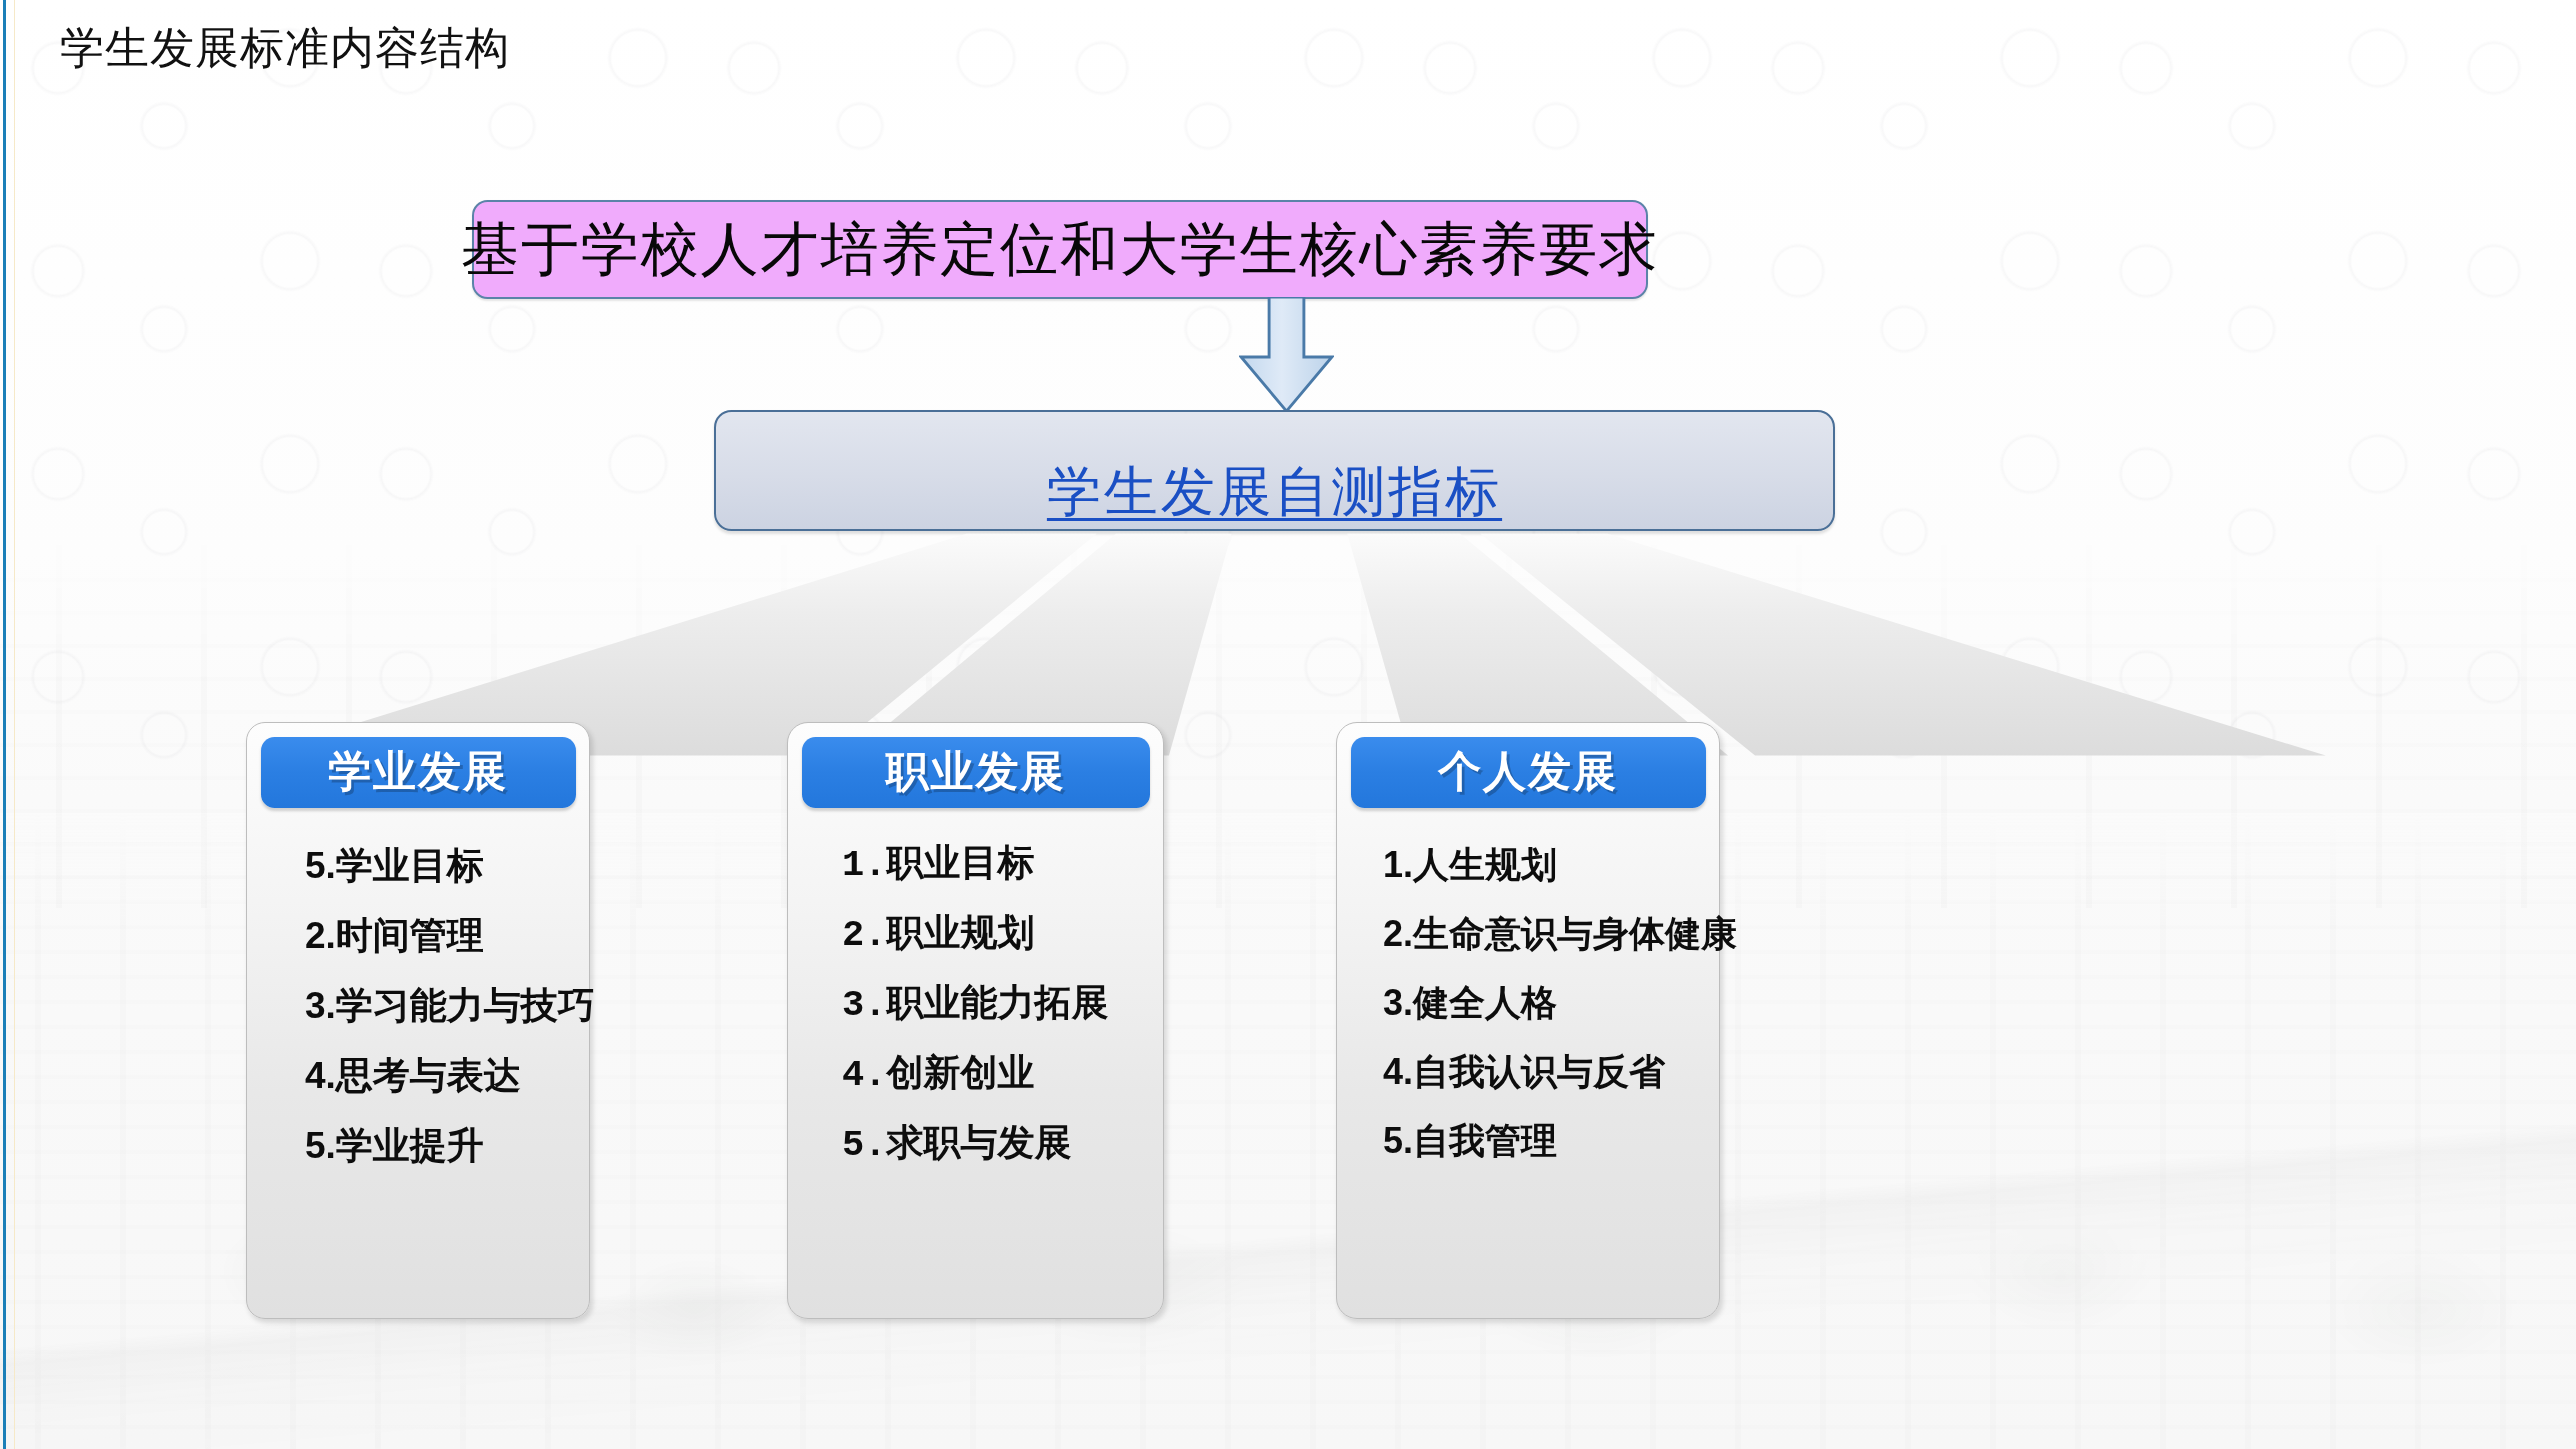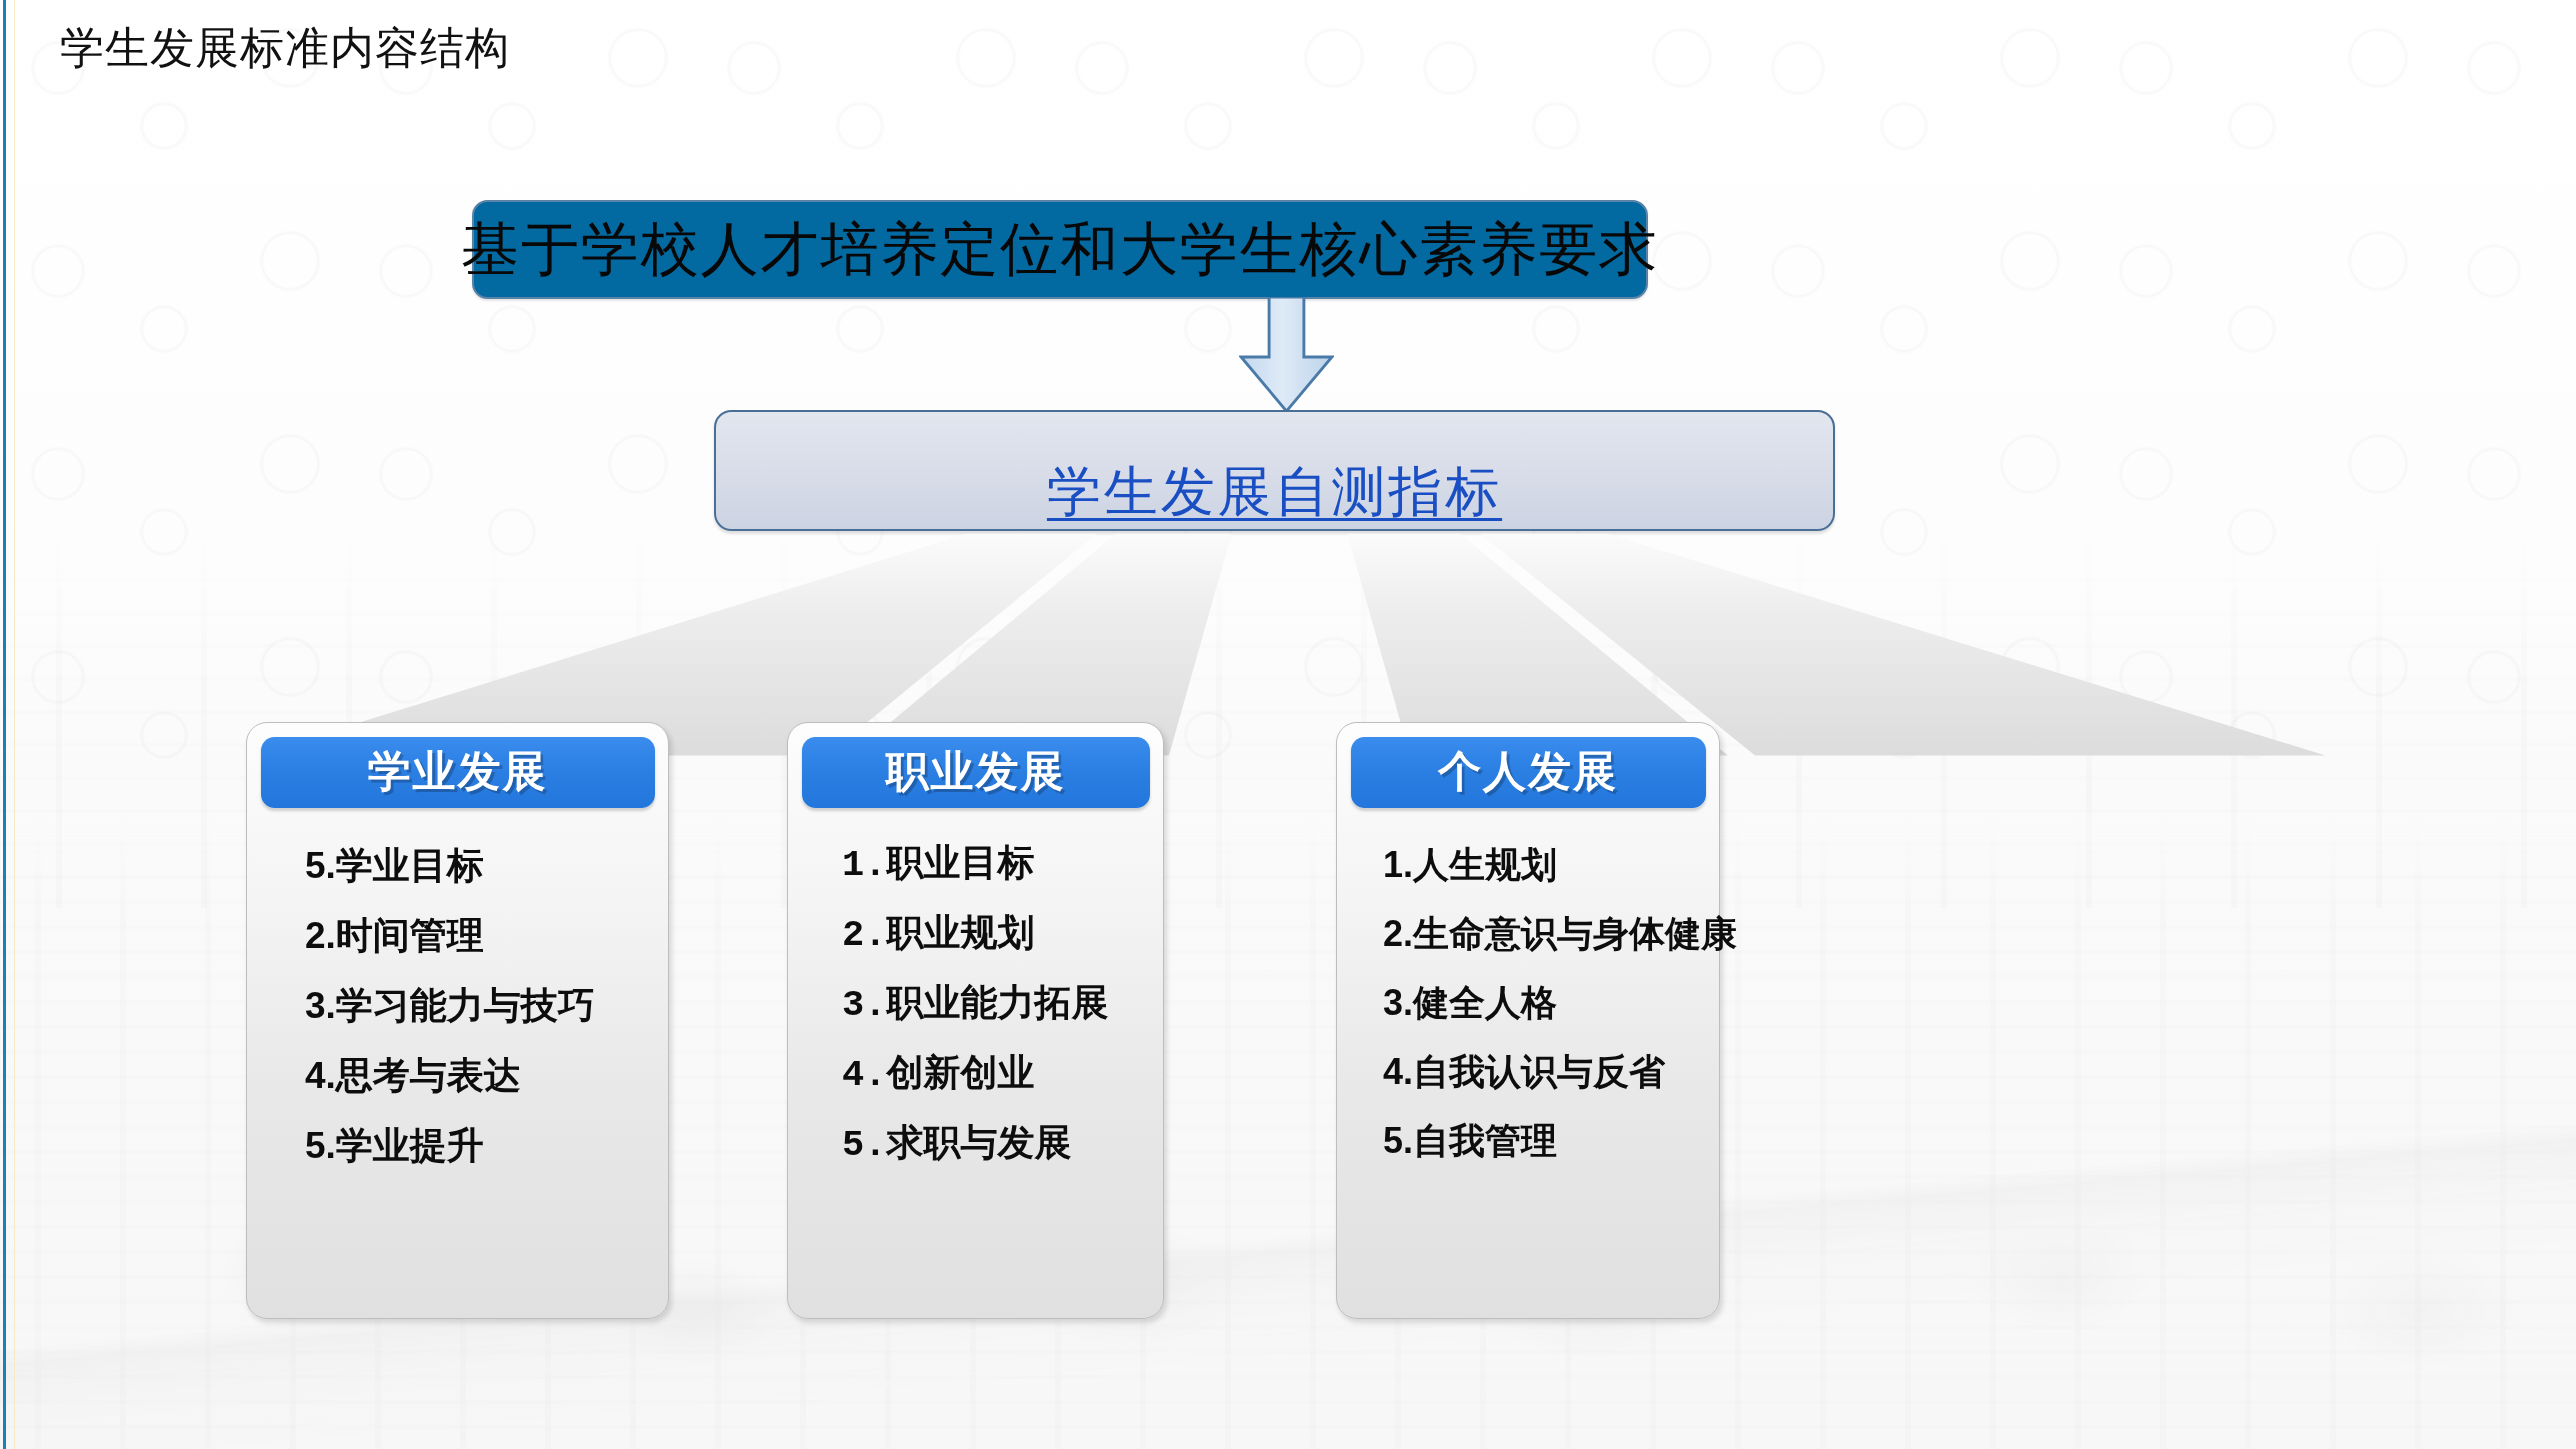"基于学校人才培养定位和大学生核心素养要求" .yellow-banner { background: #0369a1 -> #f0abfc }
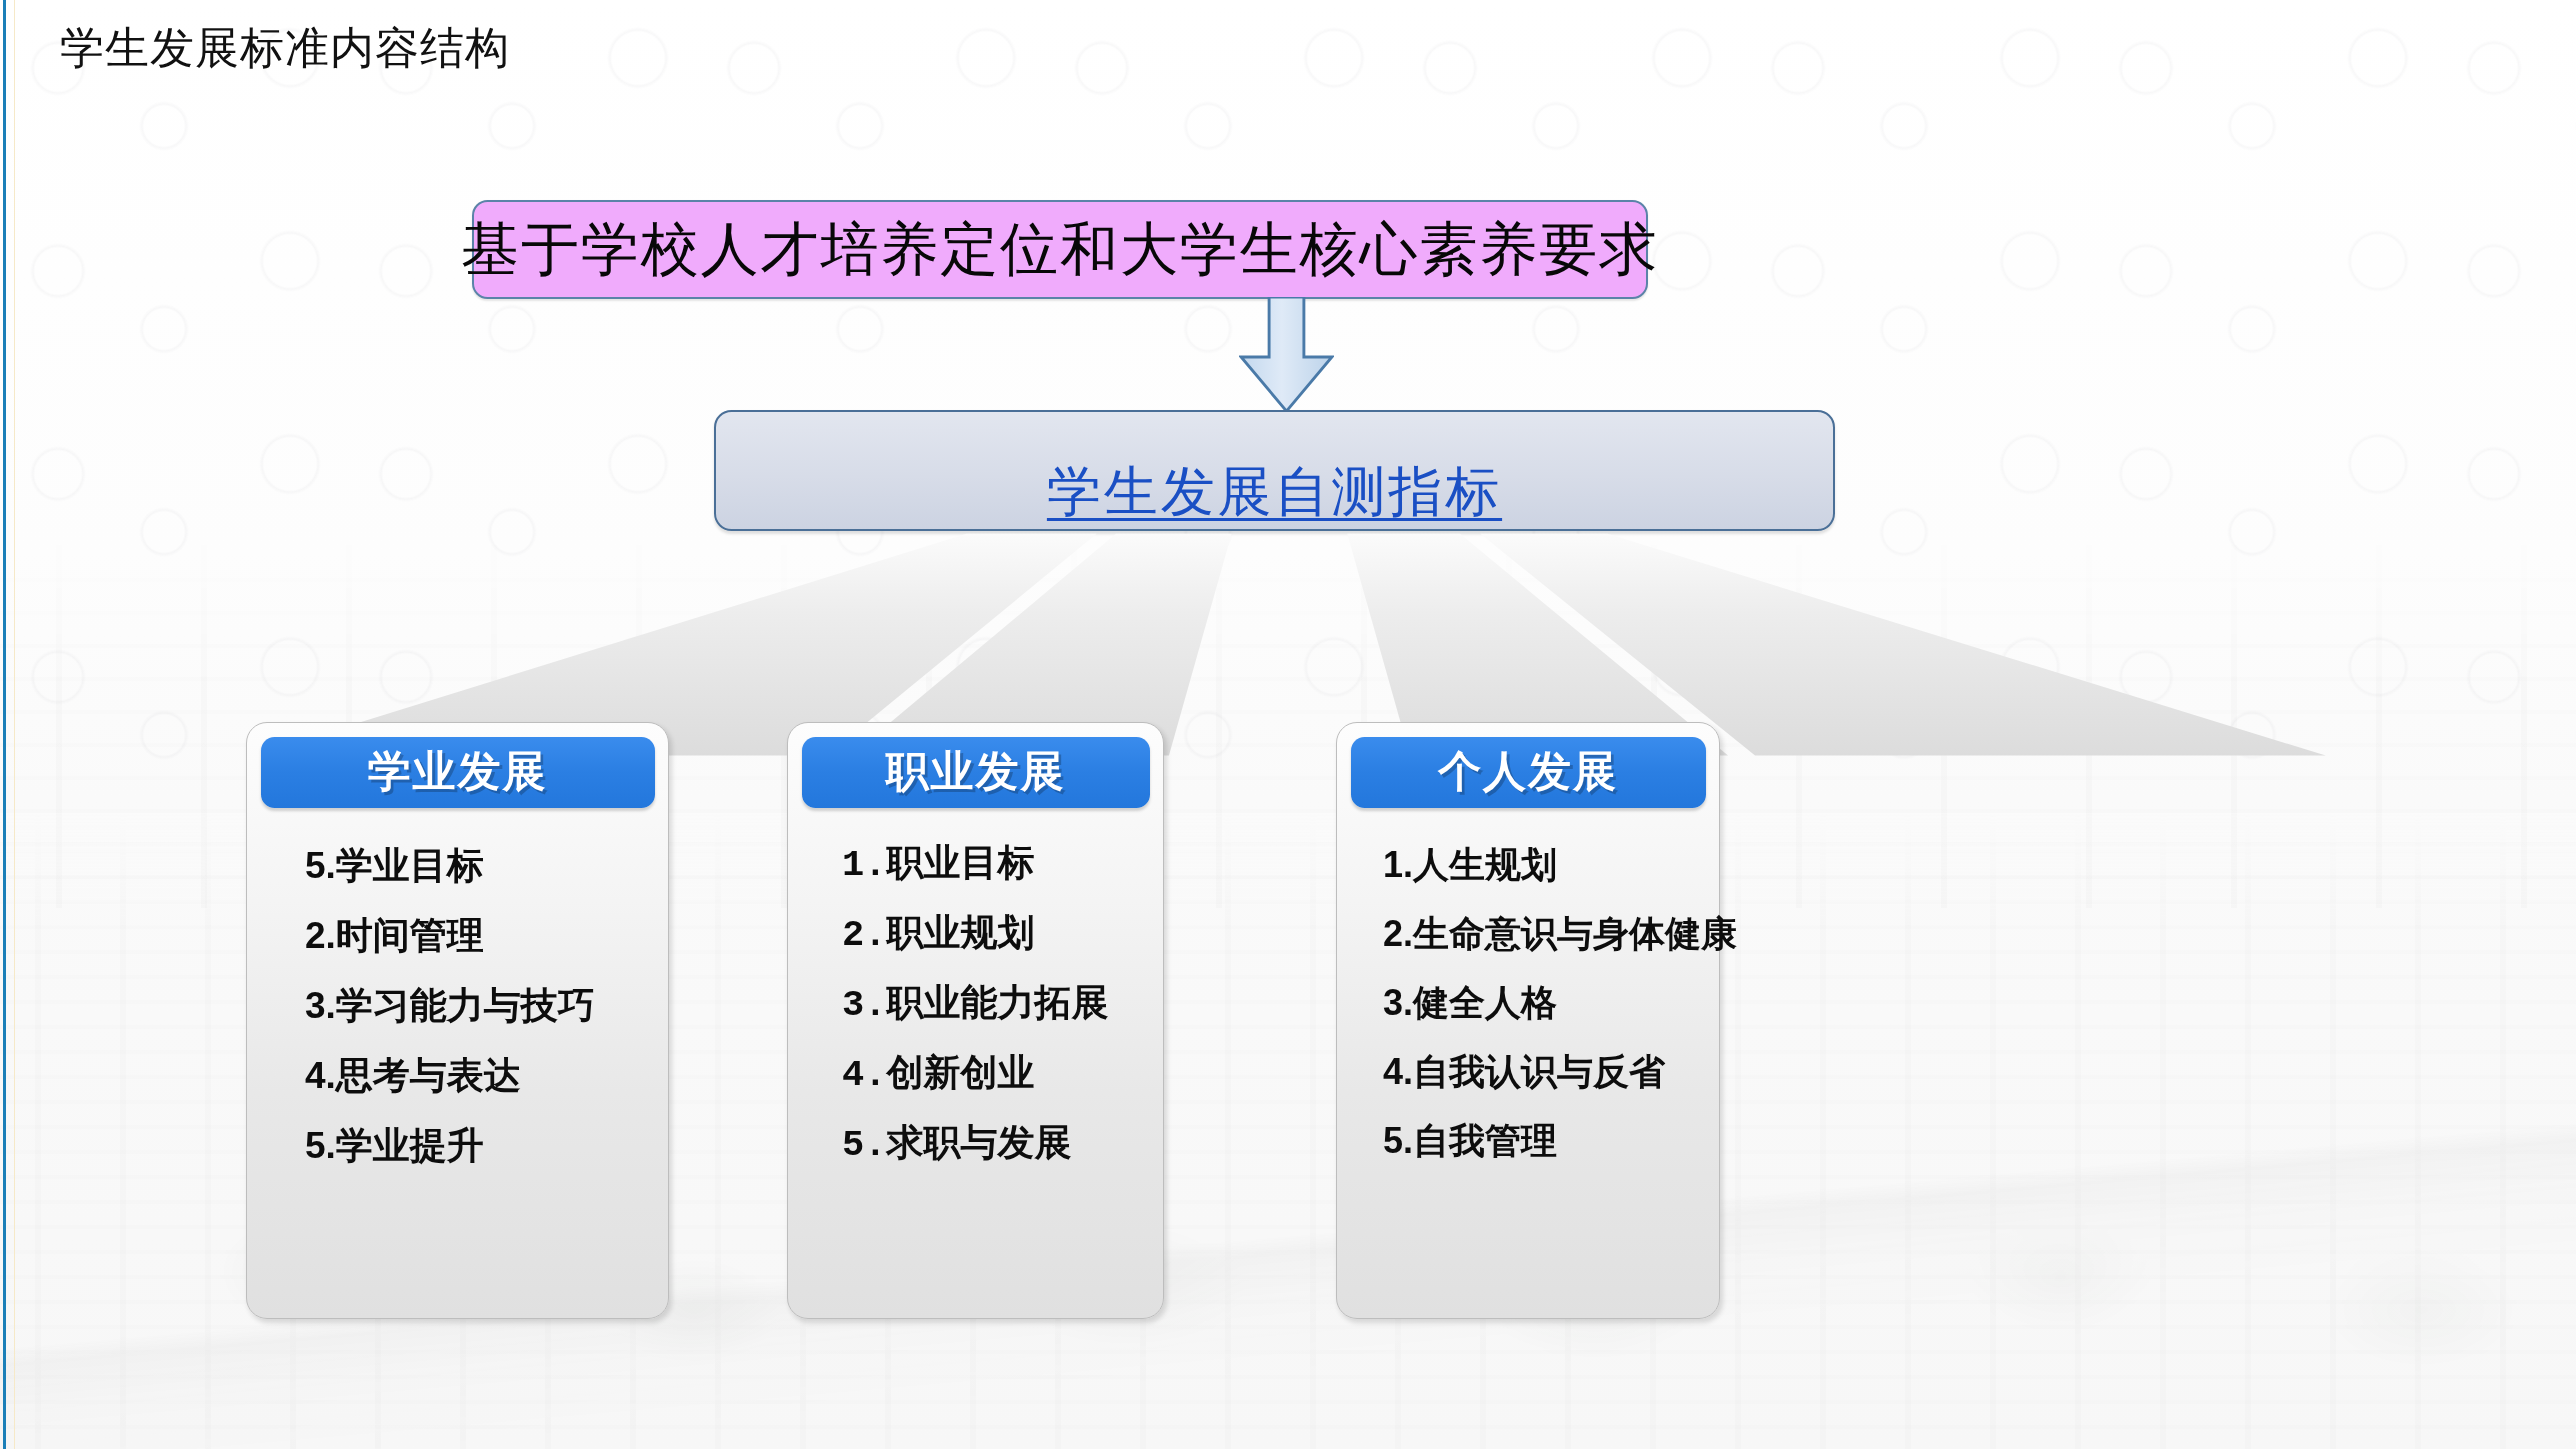"学业发展" .card.c1 { border-radius: none -> 19px; width: 423px -> 344px }
